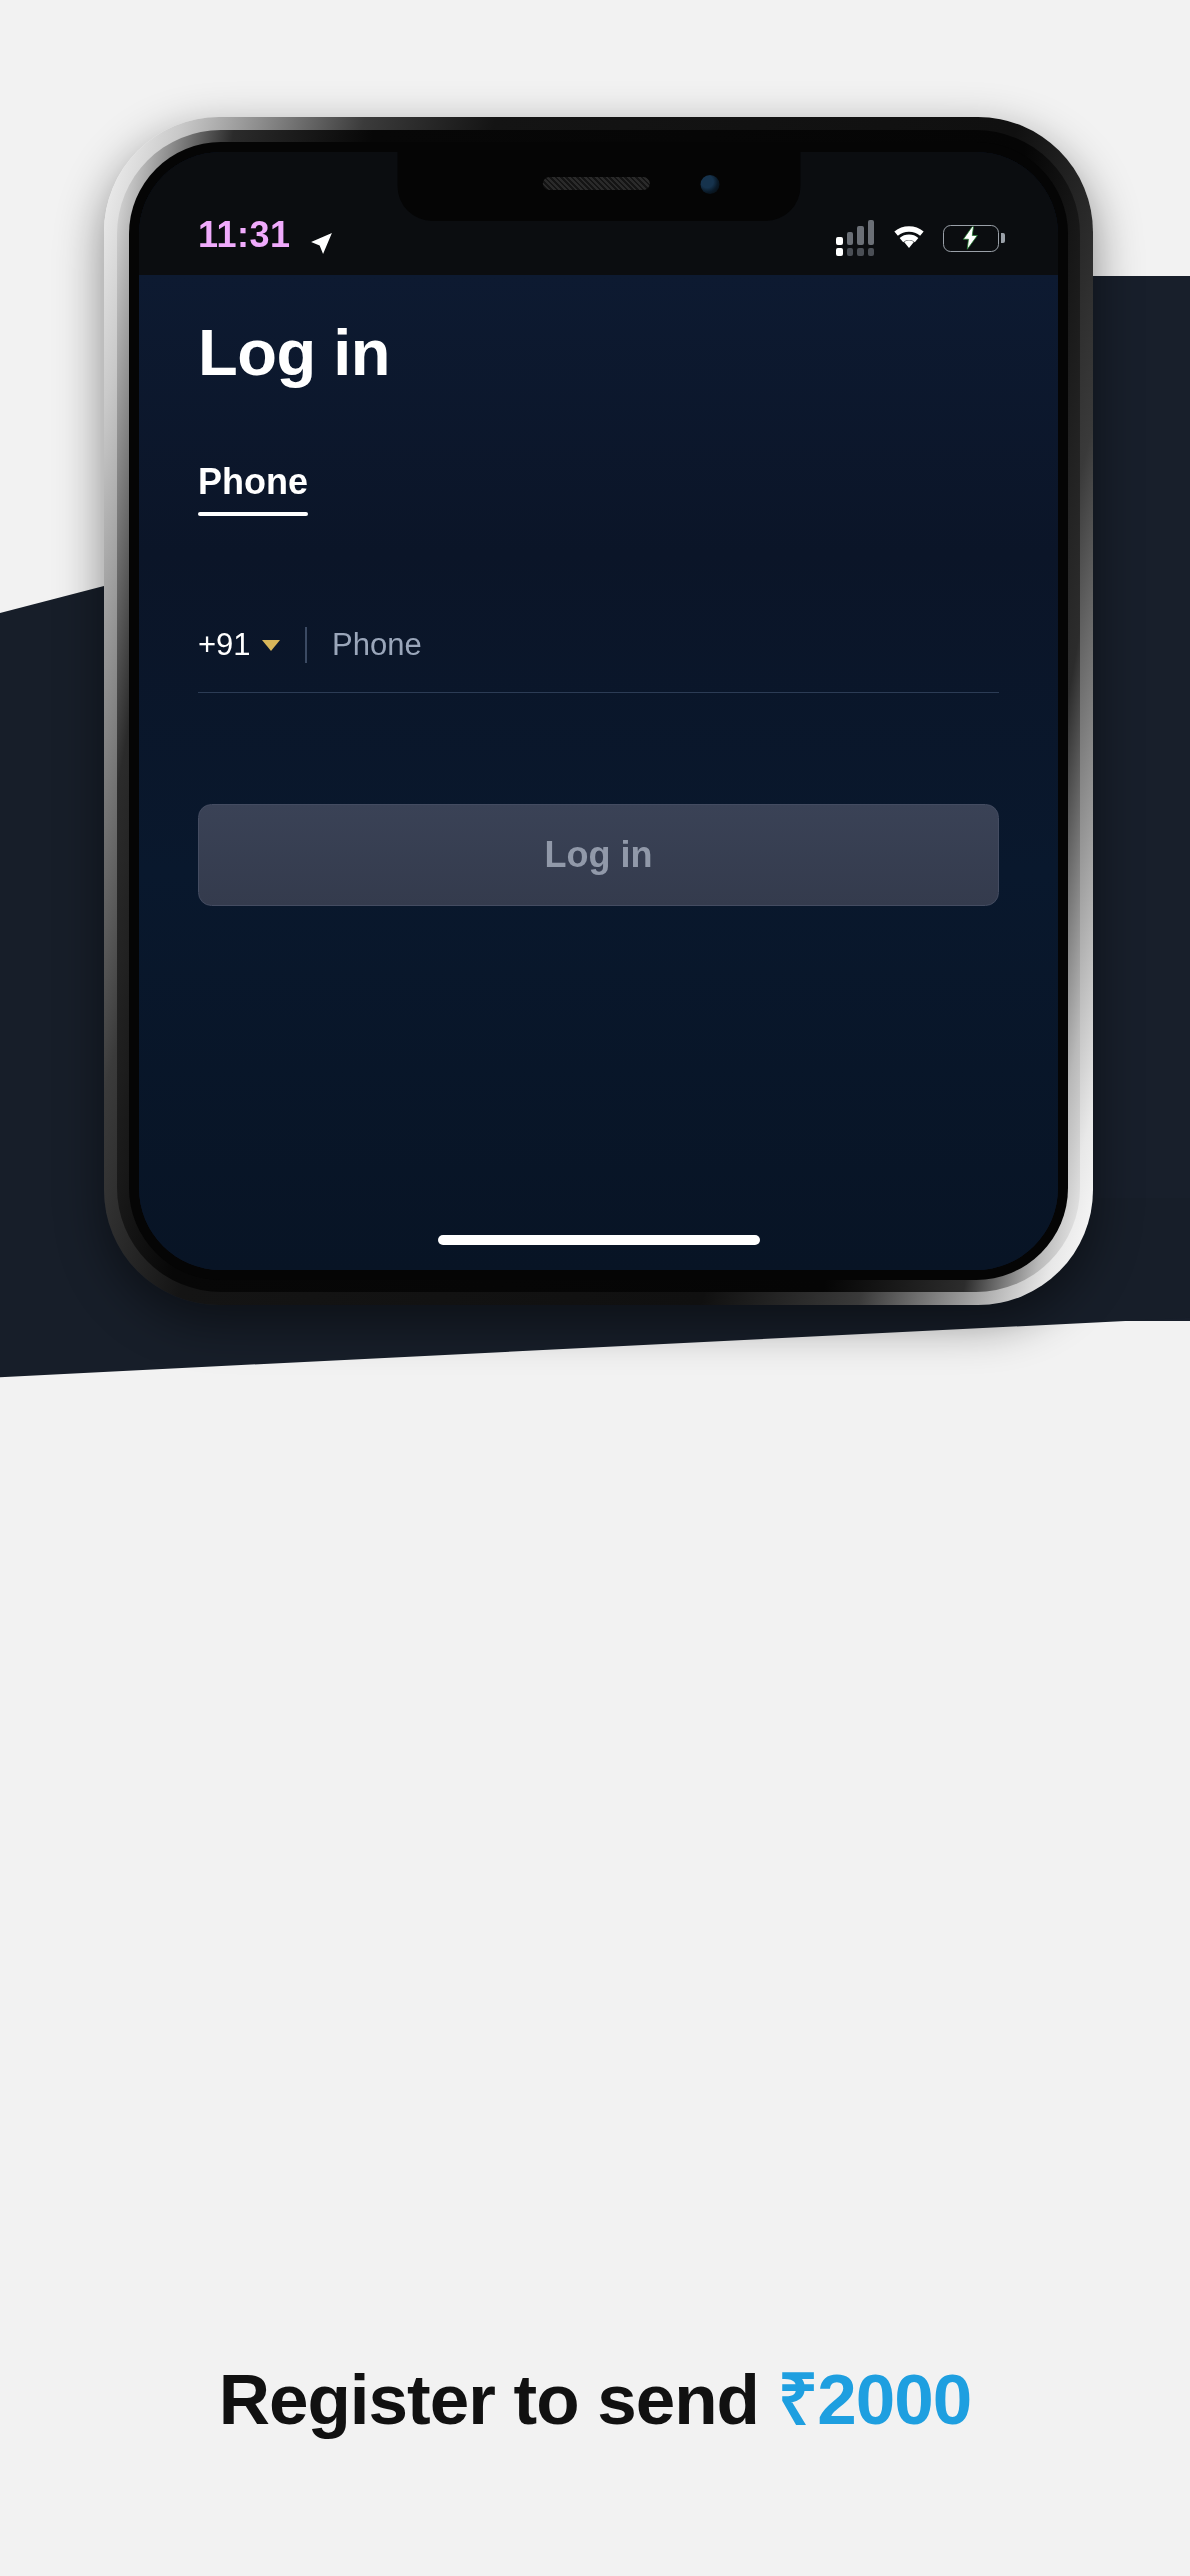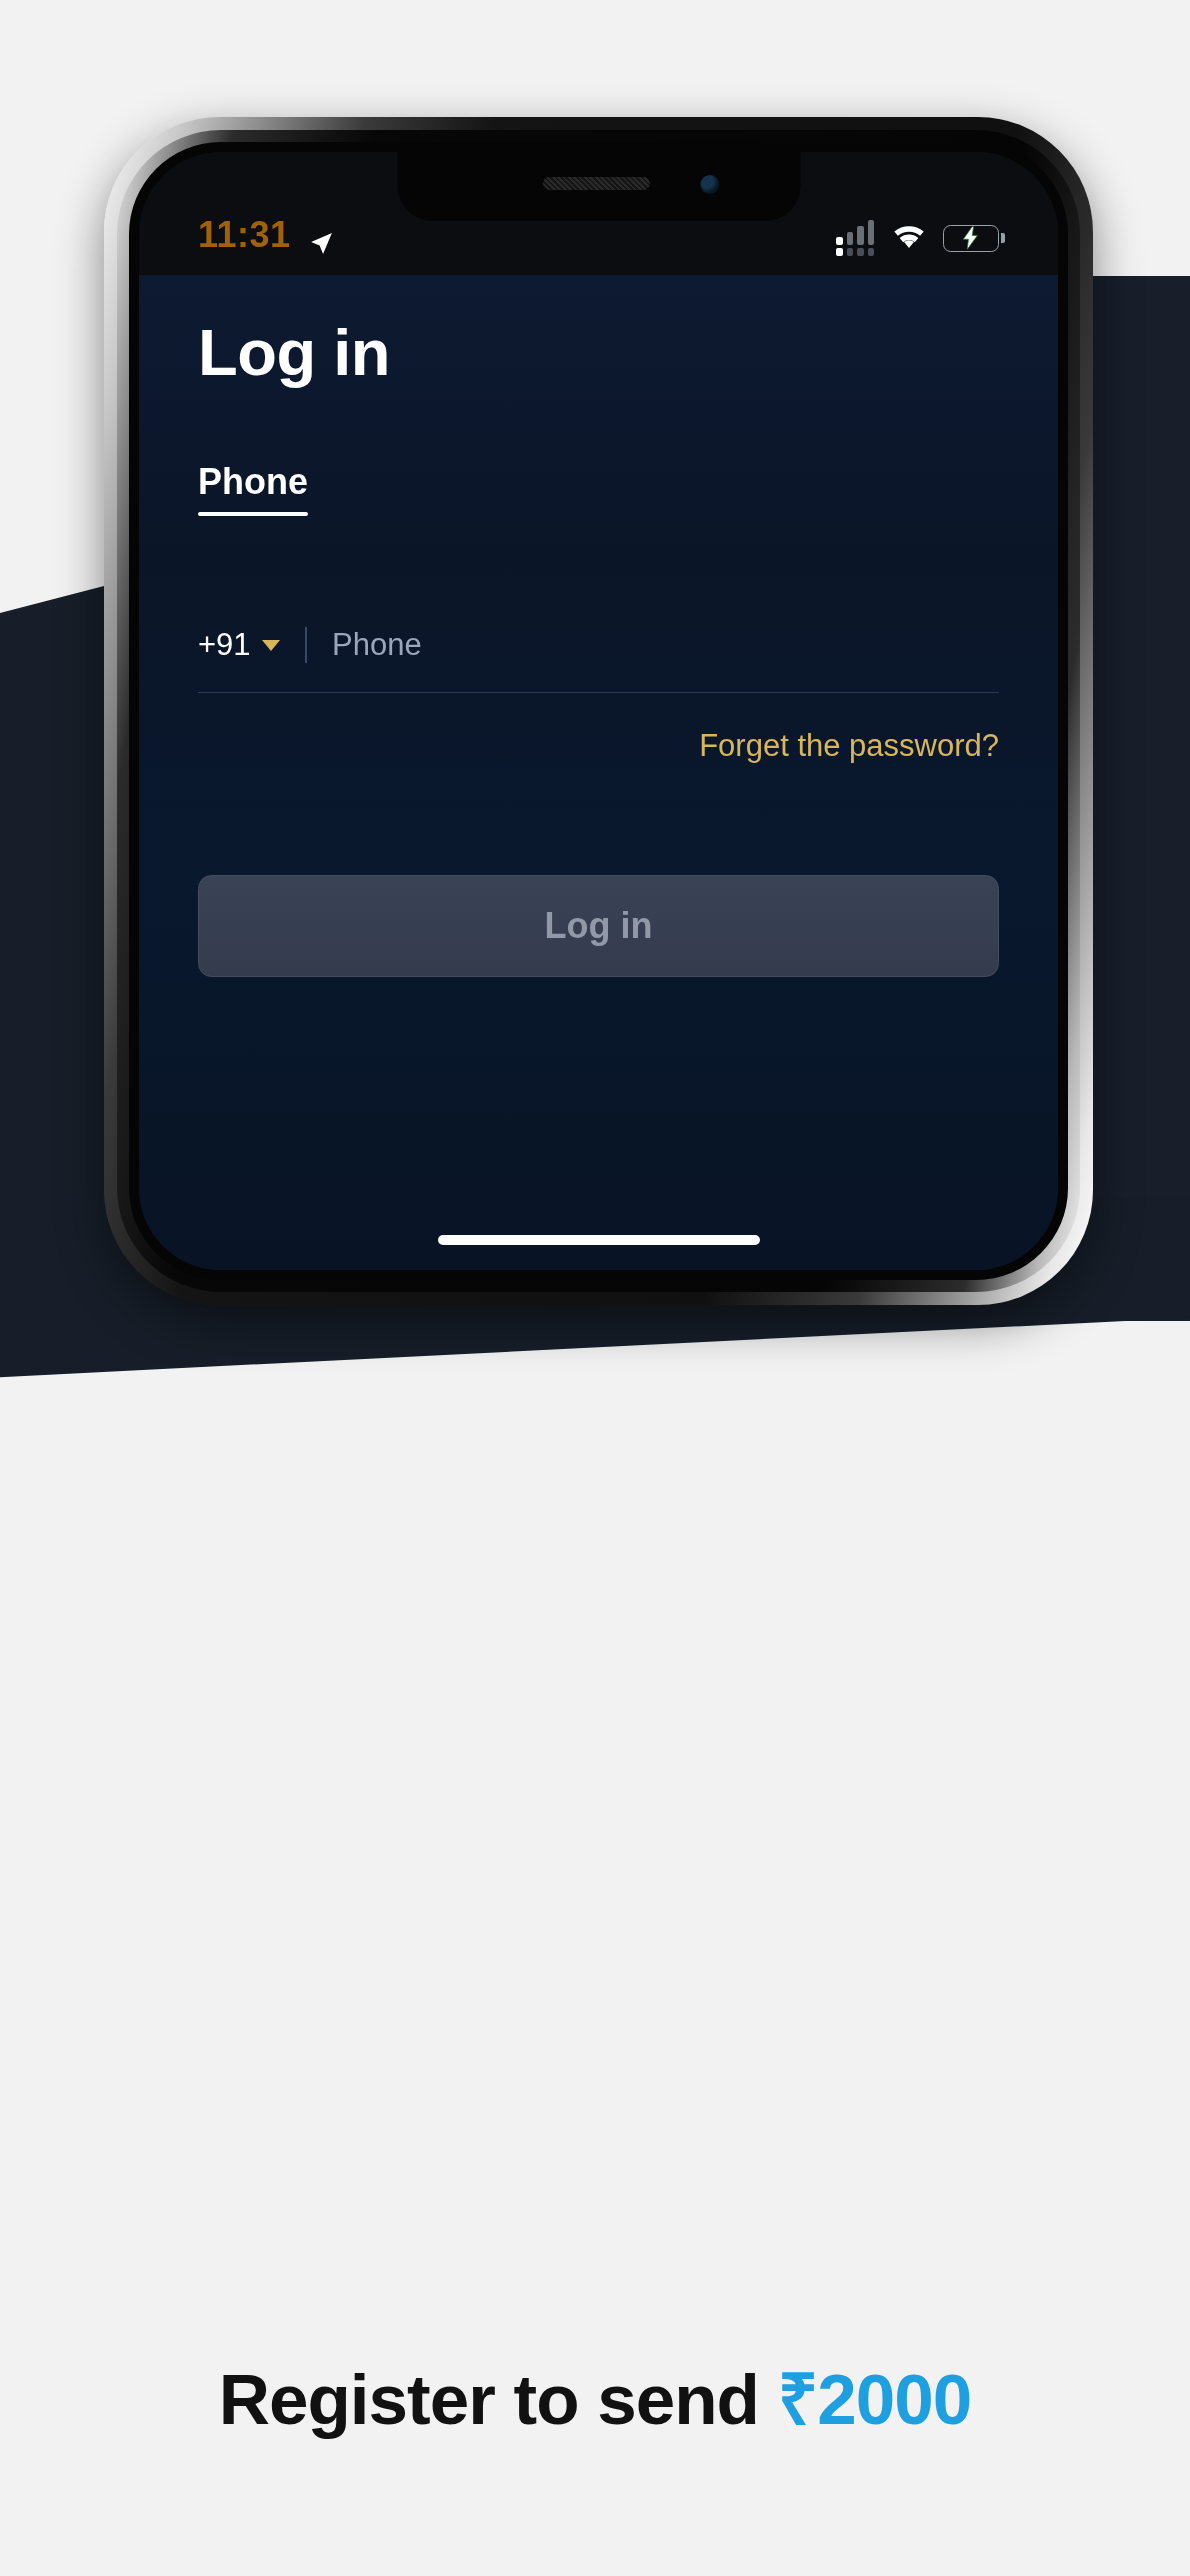"11:31" .clock { color: #a16207 -> #f0abfc }
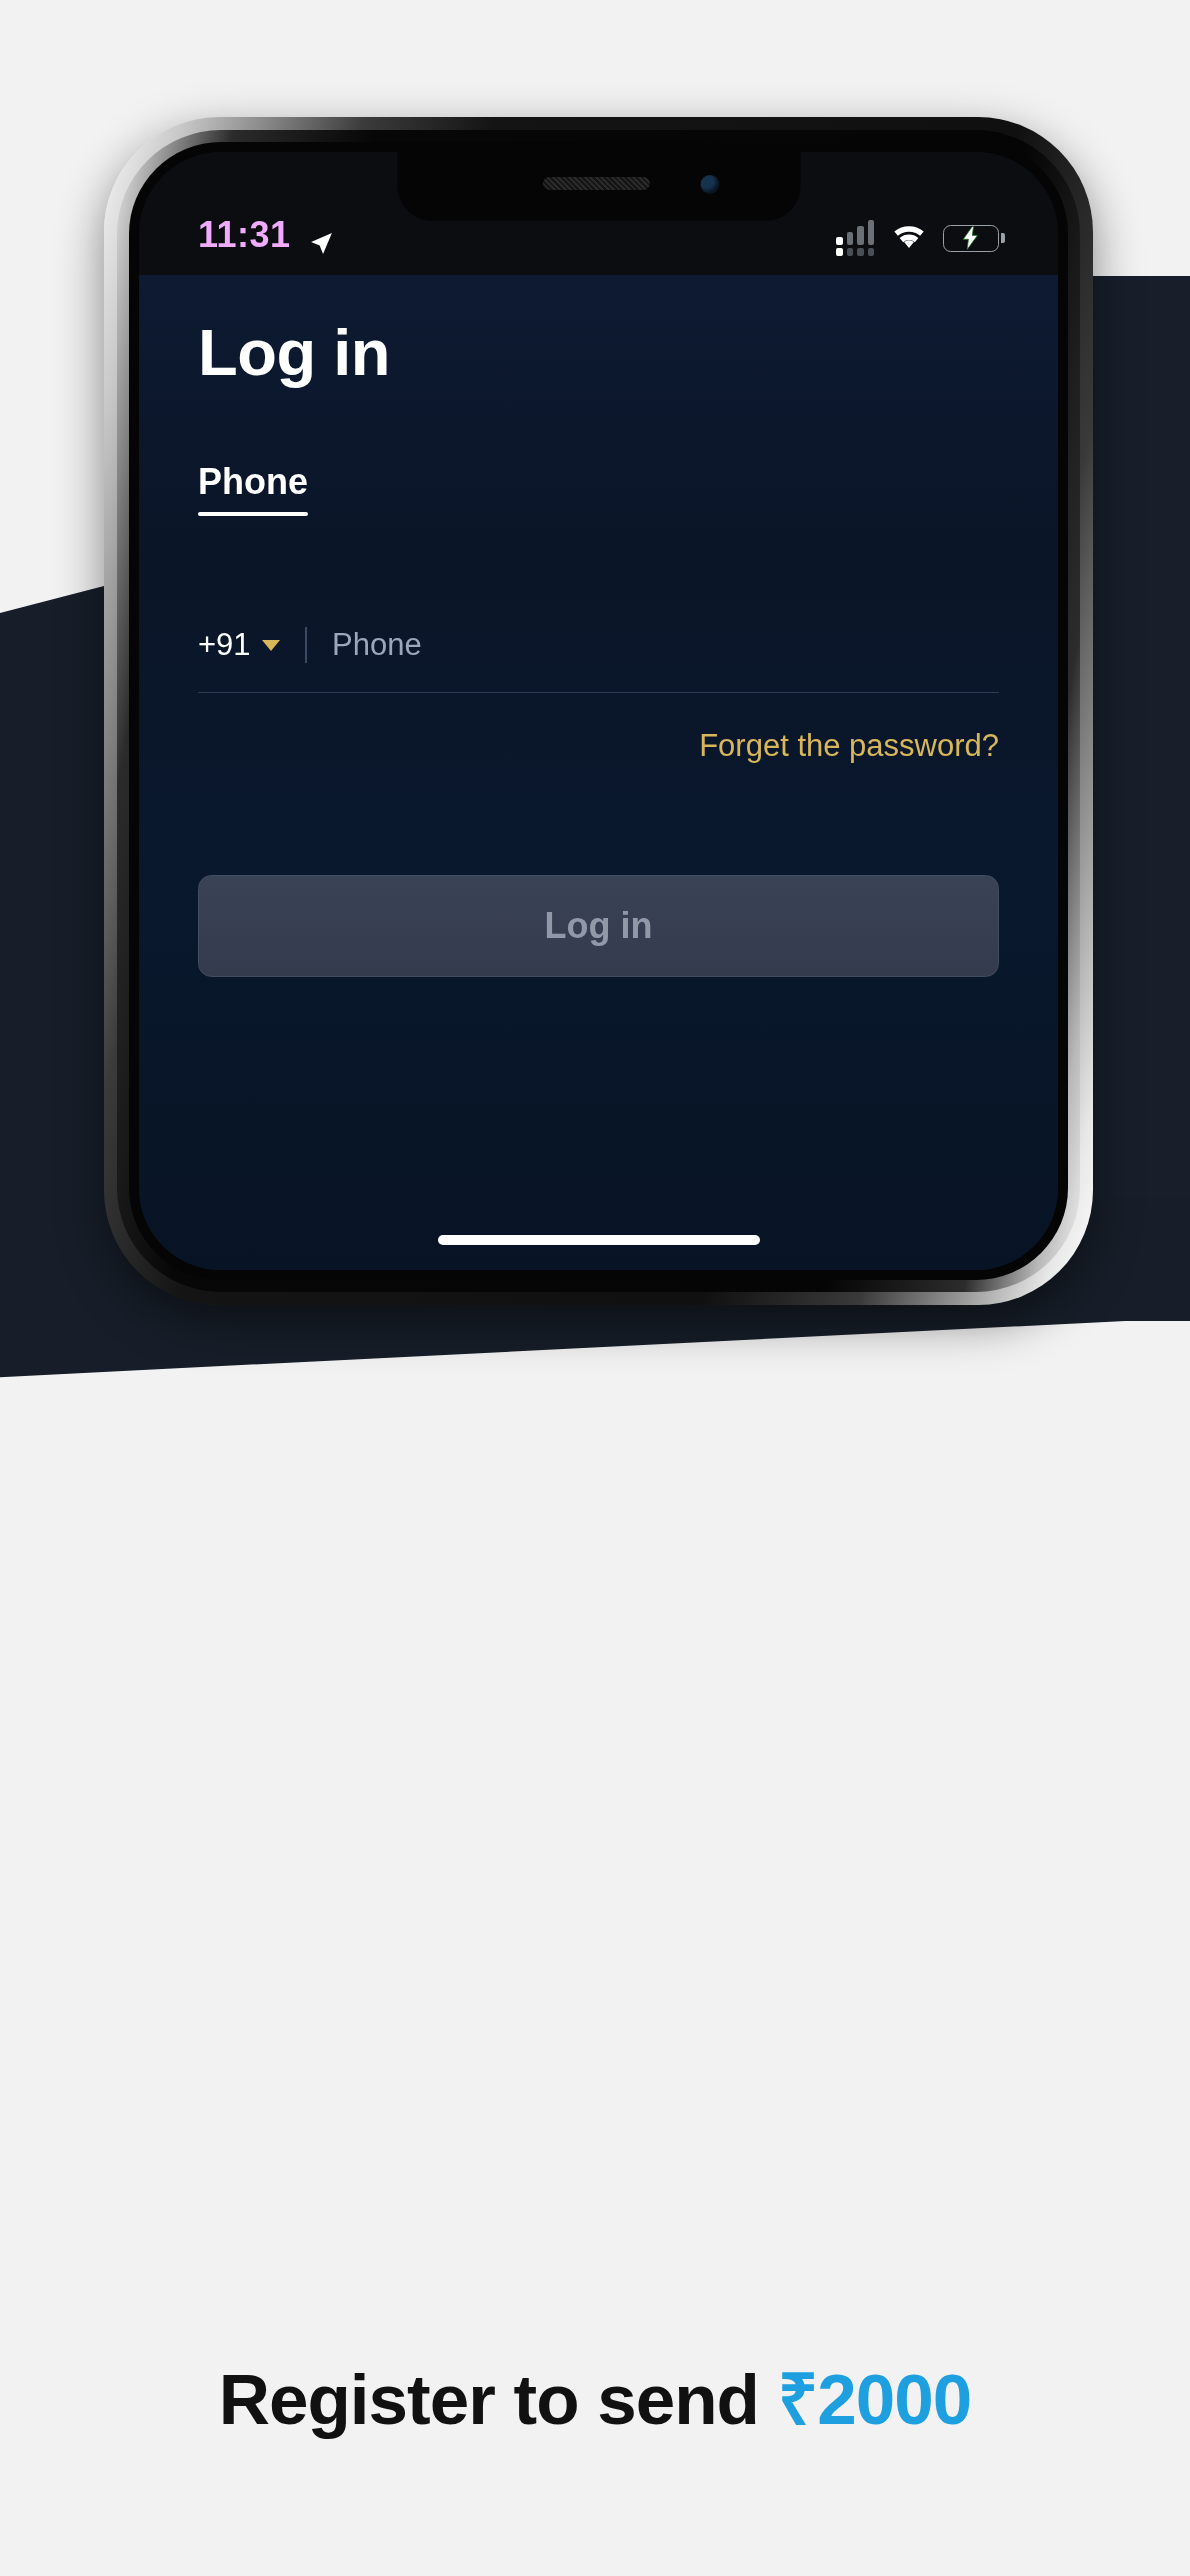"Forget the password?" div.forgot-row { html: <div> <span>Forget the password?</span> </div> -> none }
